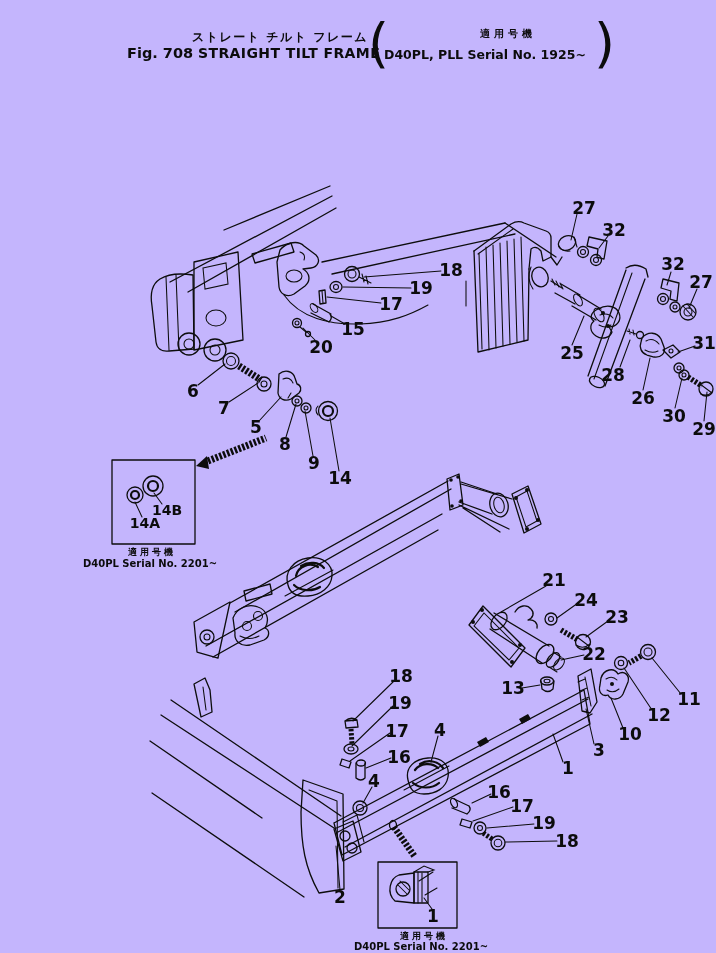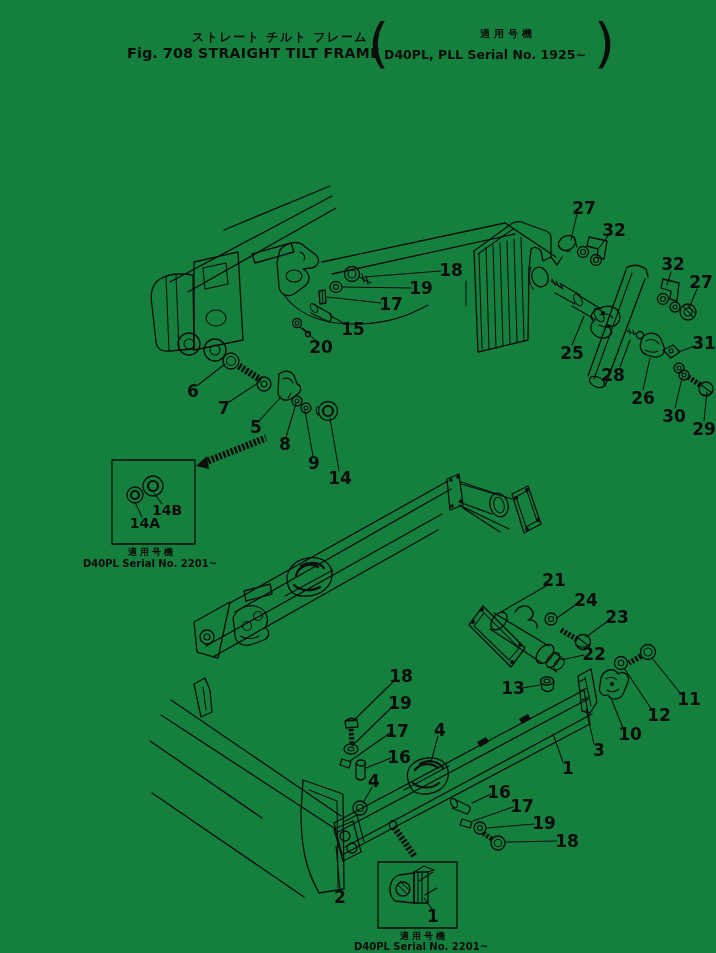"ストレート チルト フレーム" .page { background: #15803d -> #c4b5fd }
